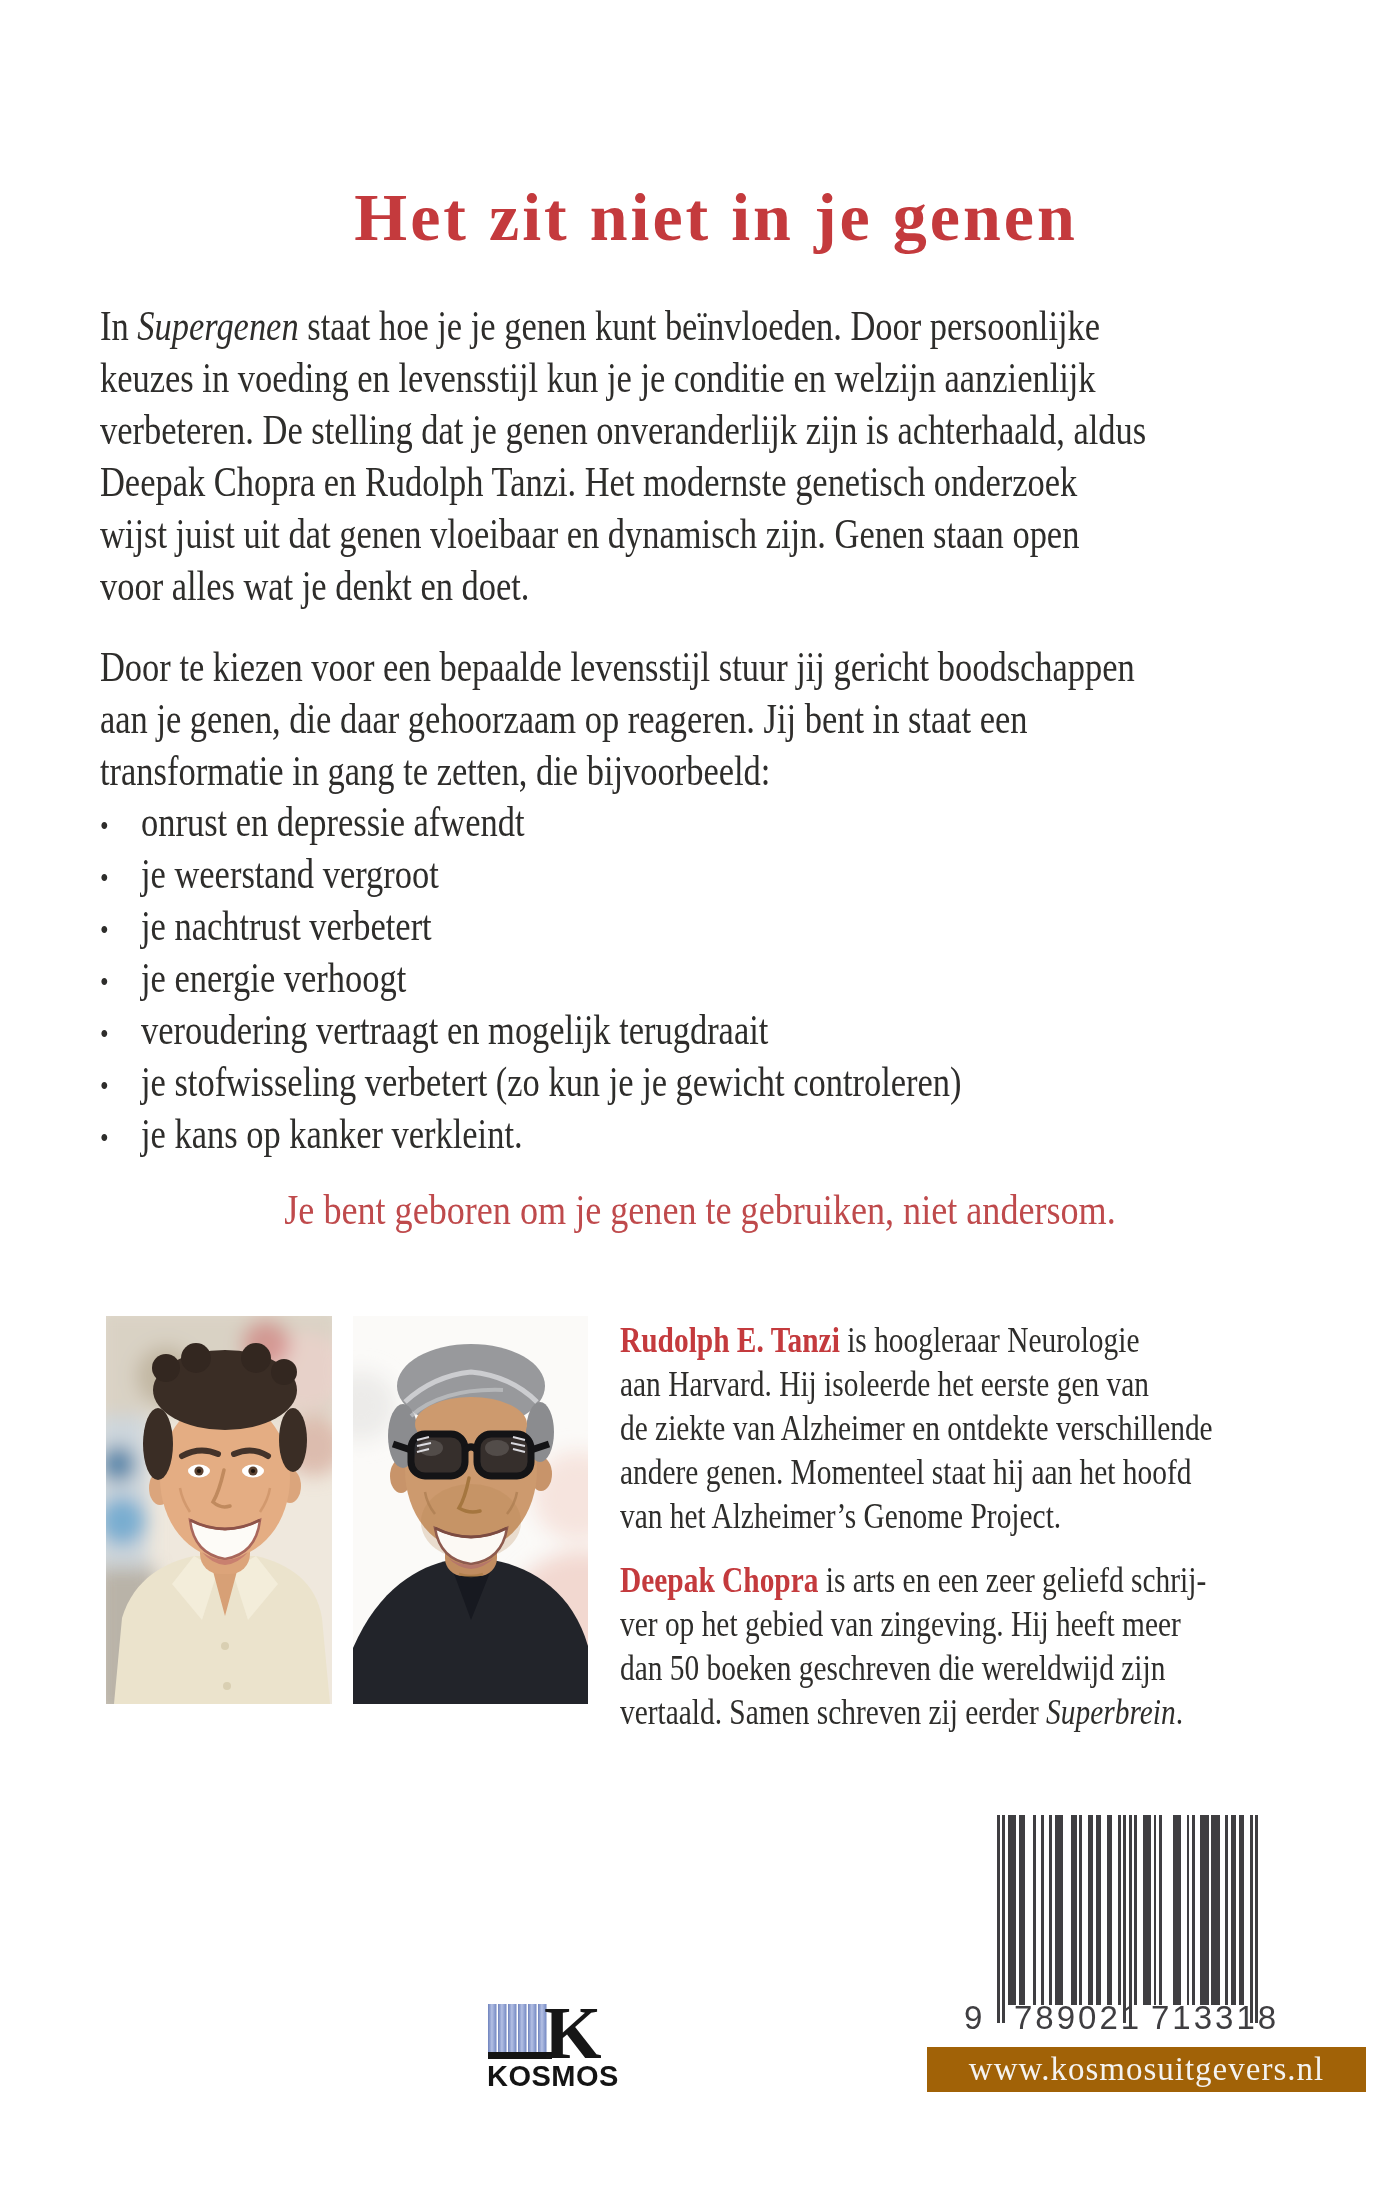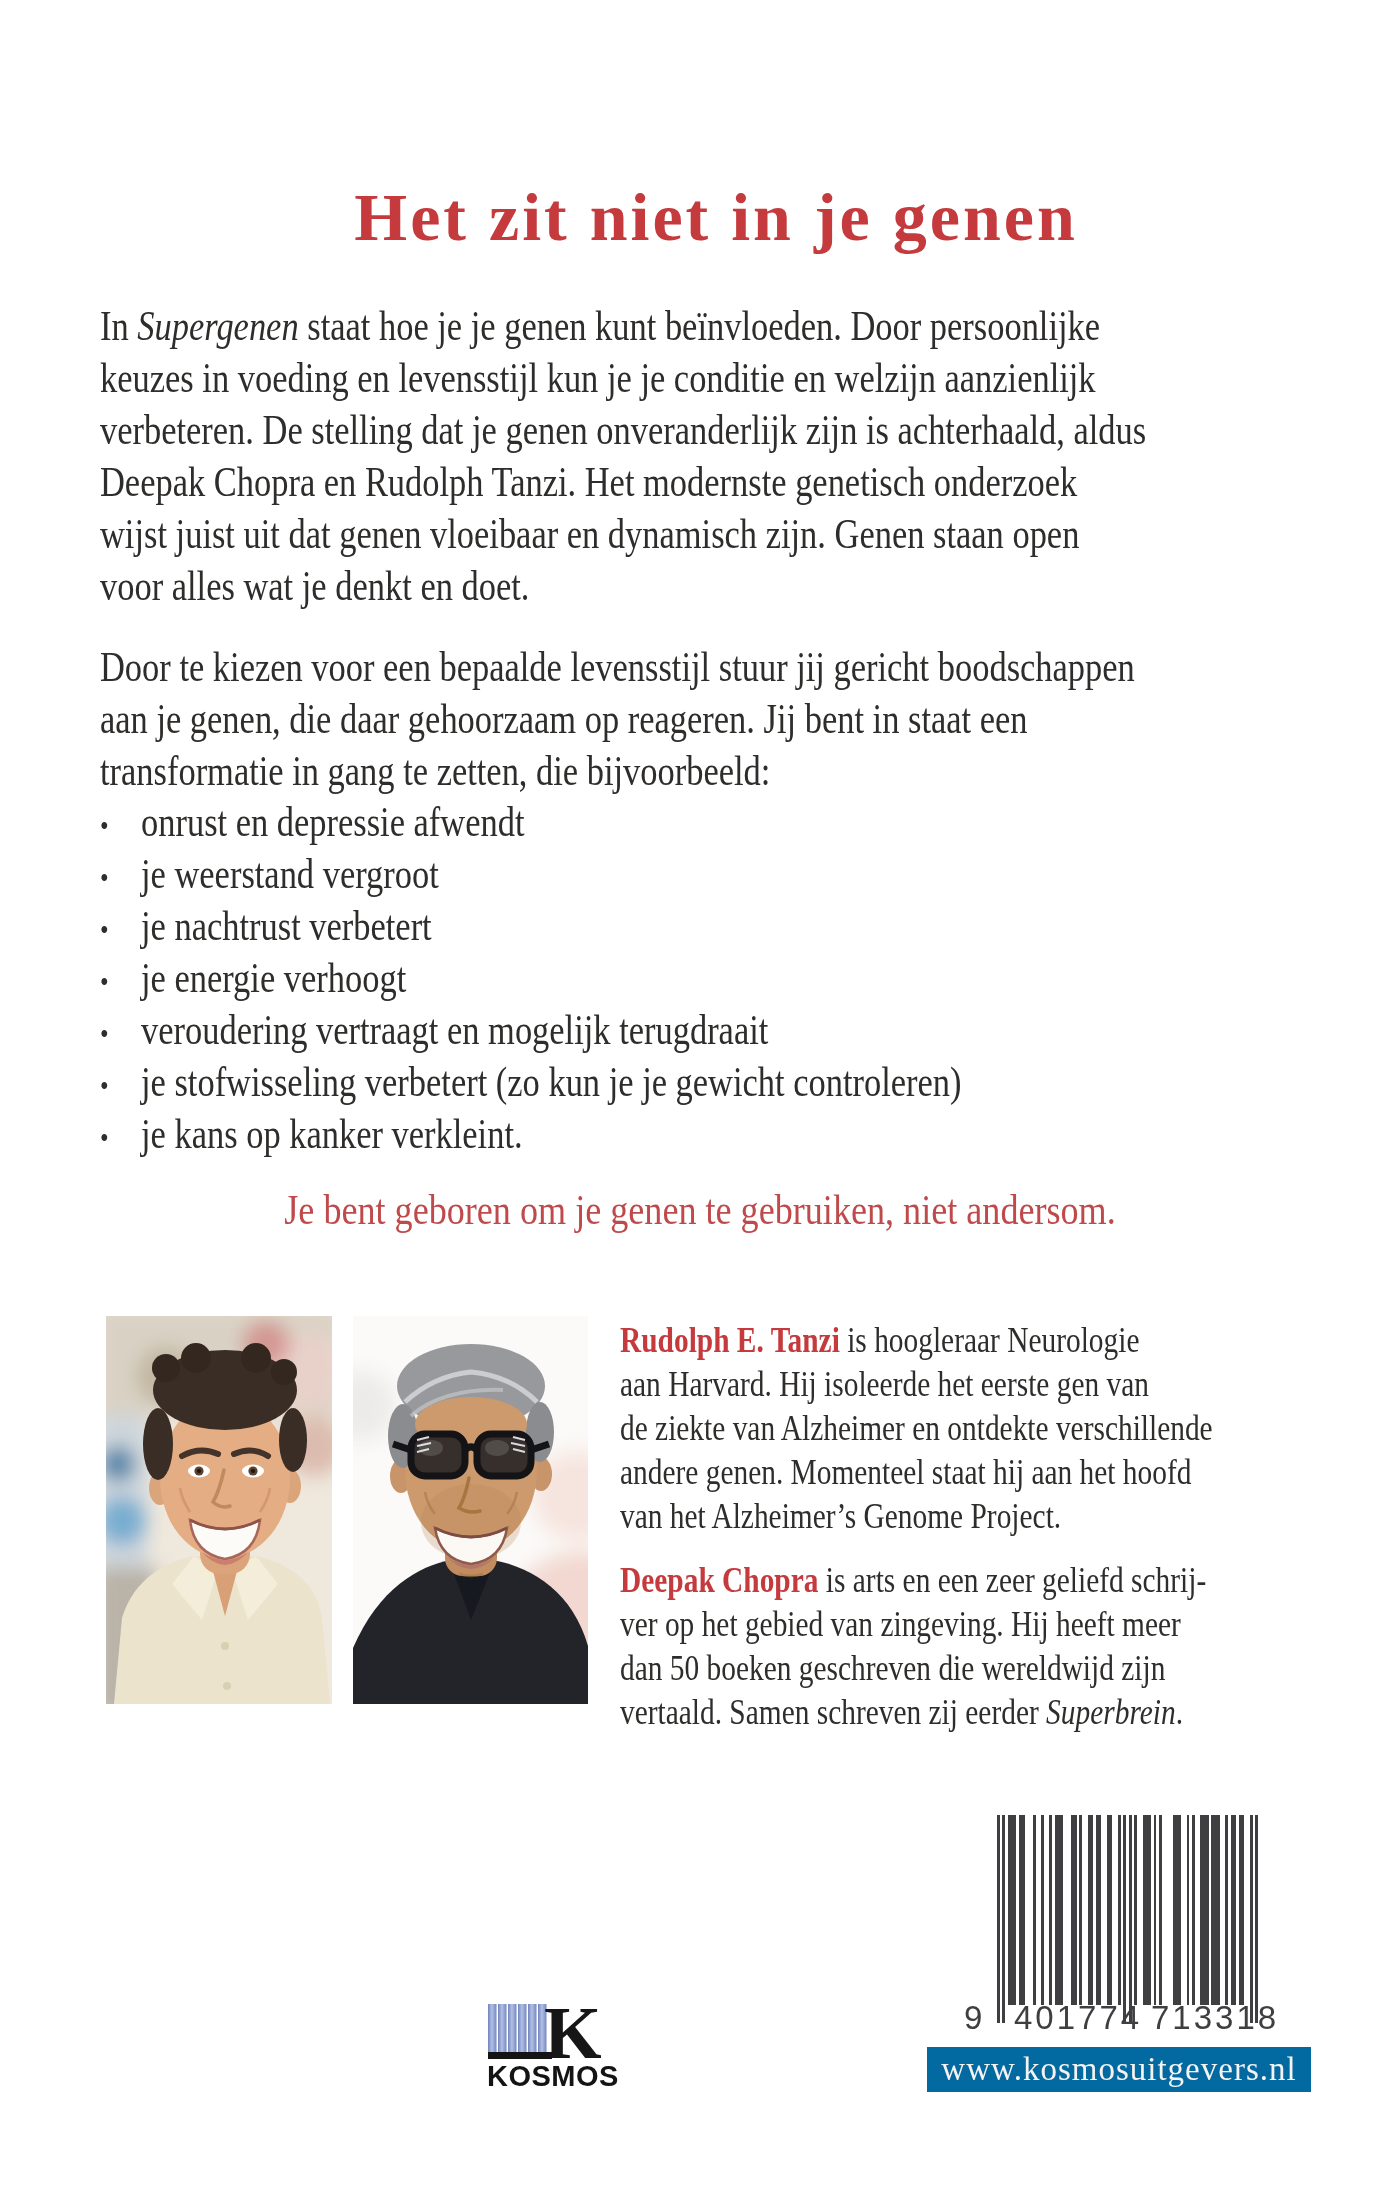"401774" div.bdigit { text: 401774 -> 789021 }
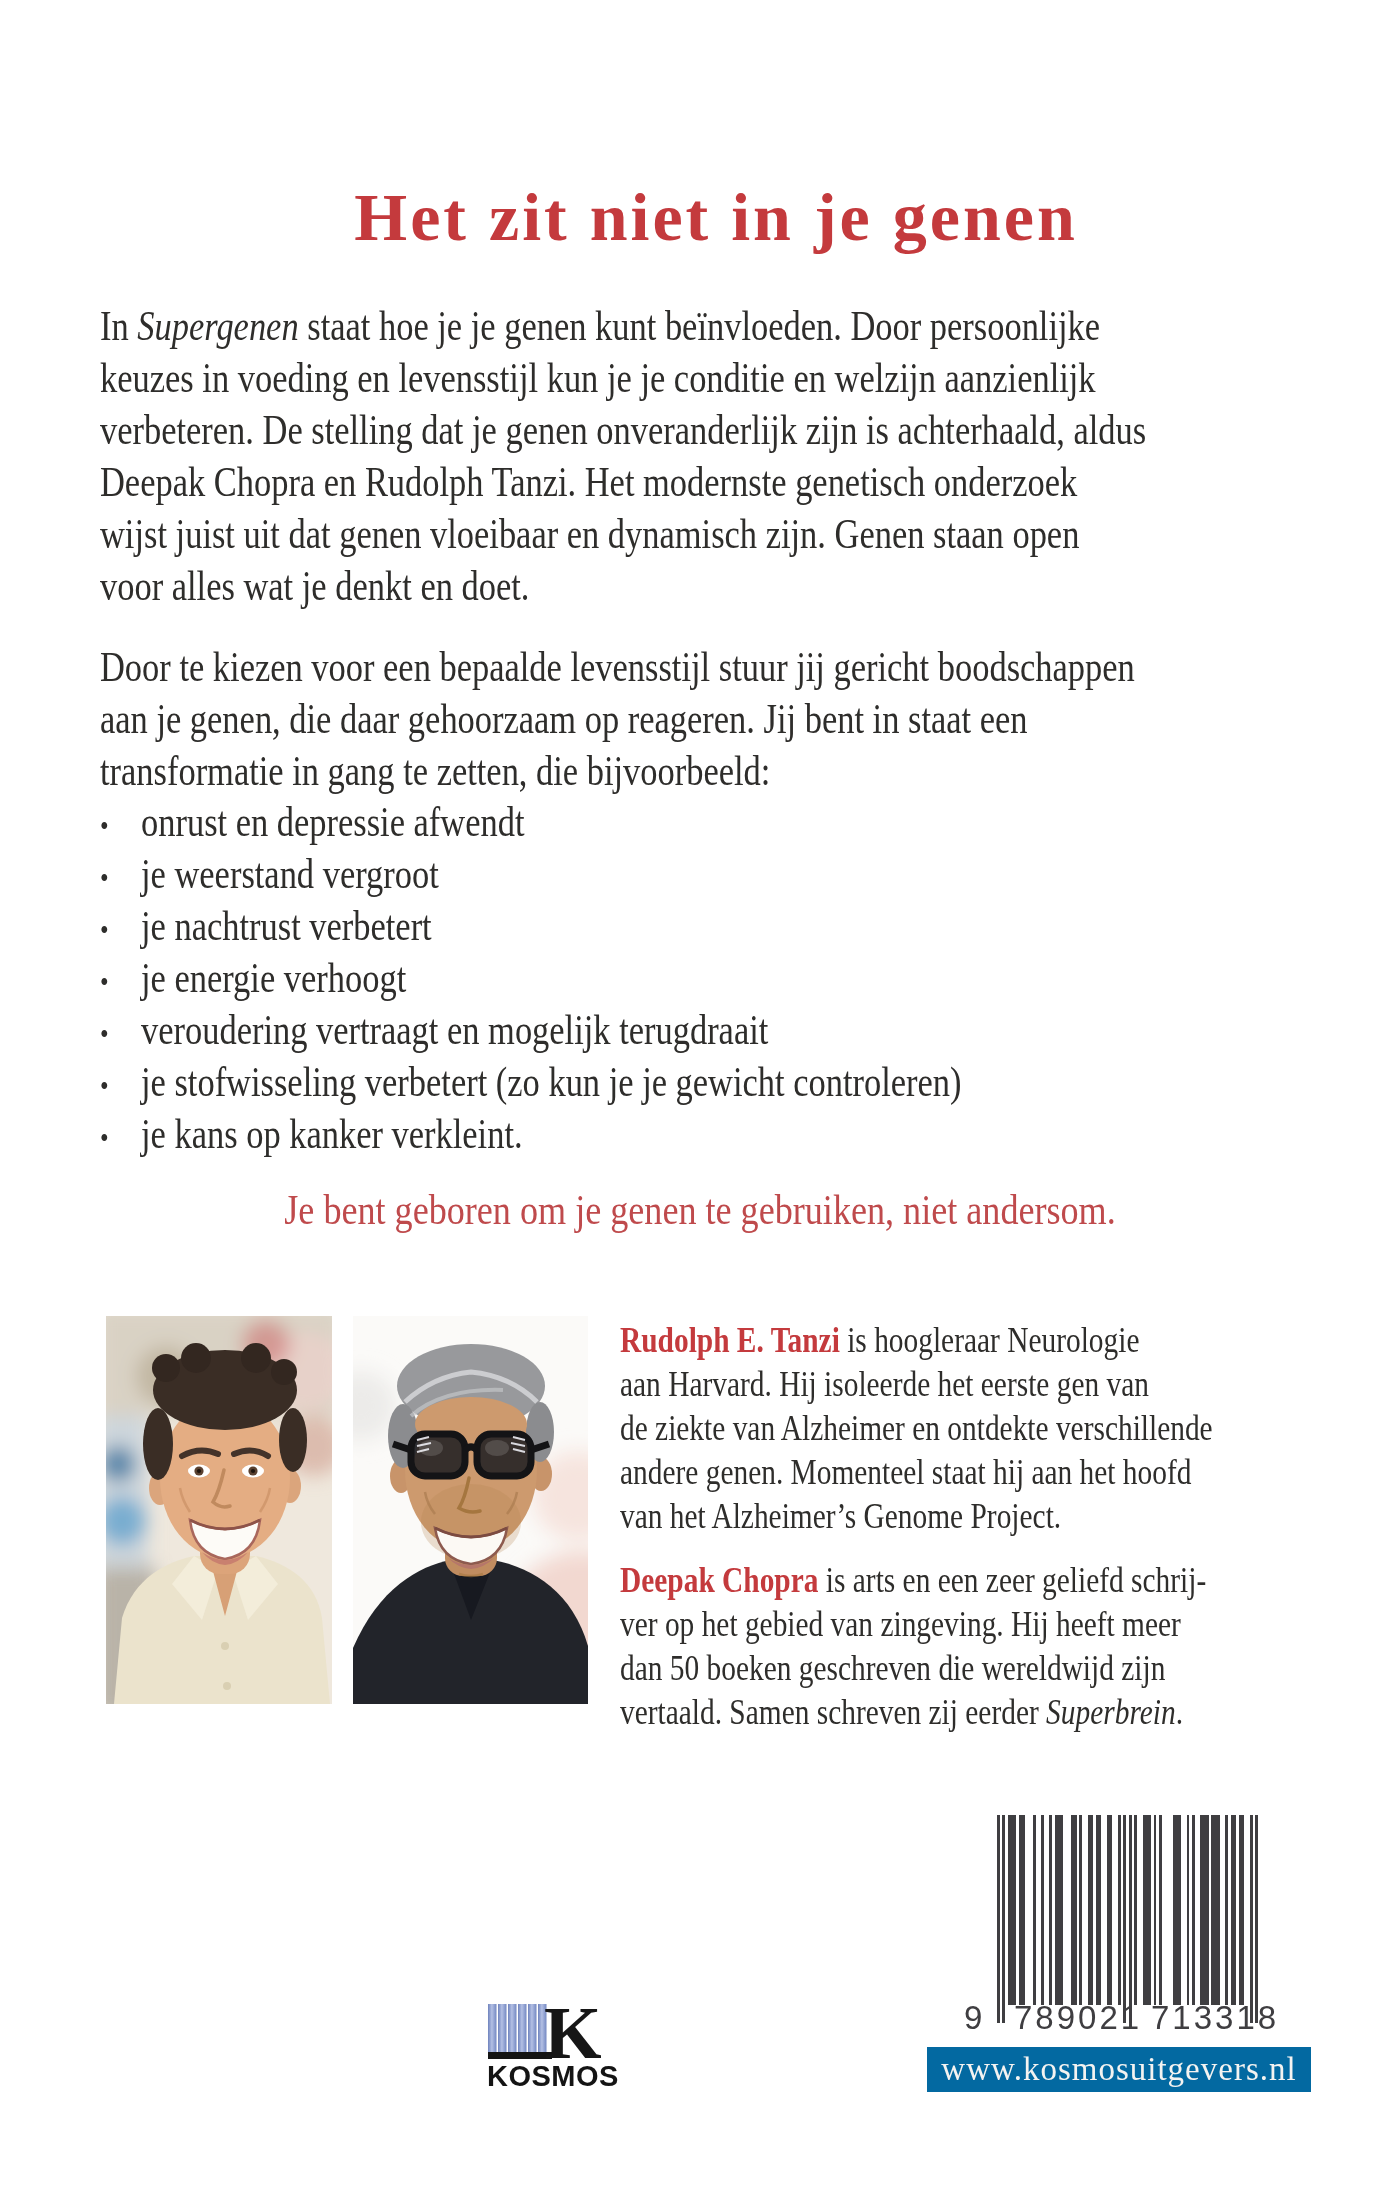"www.kosmosuitgevers.nl" .band { background: #0369a1 -> #a16207; width: 384px -> 439px }
